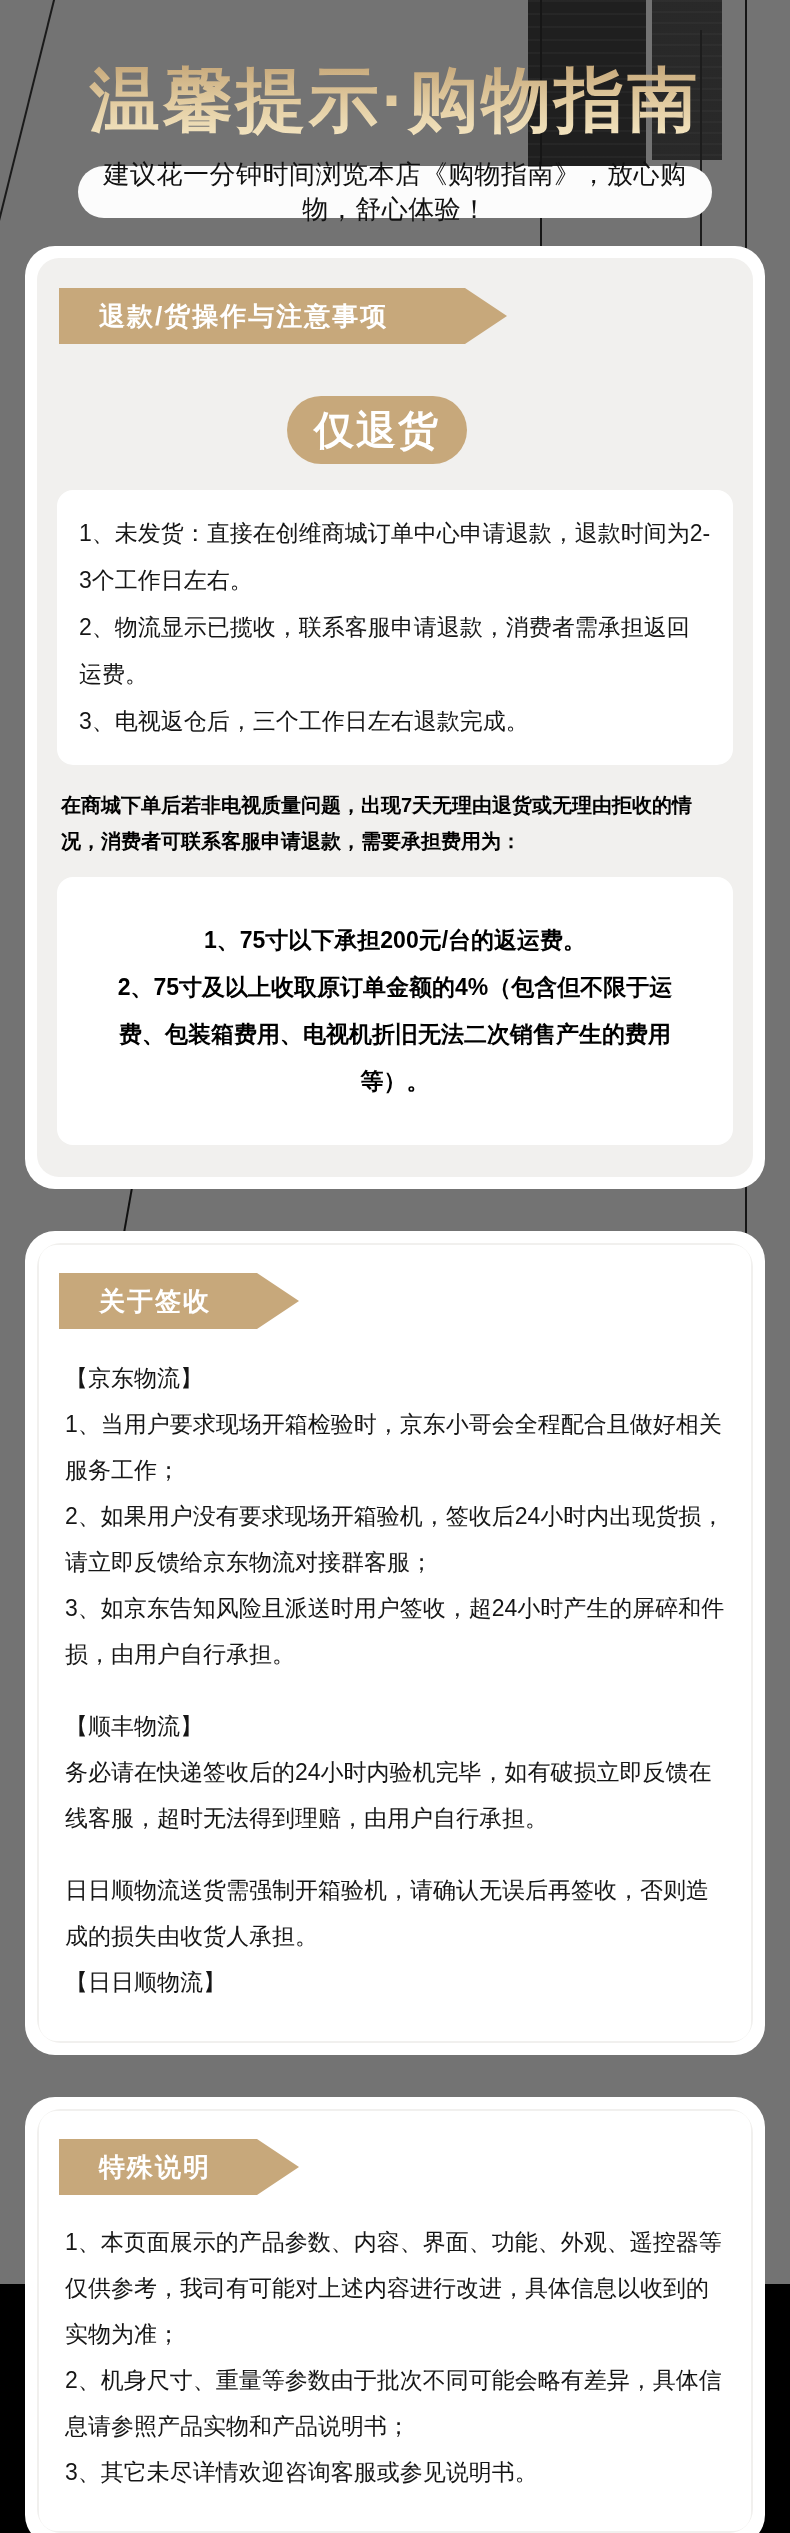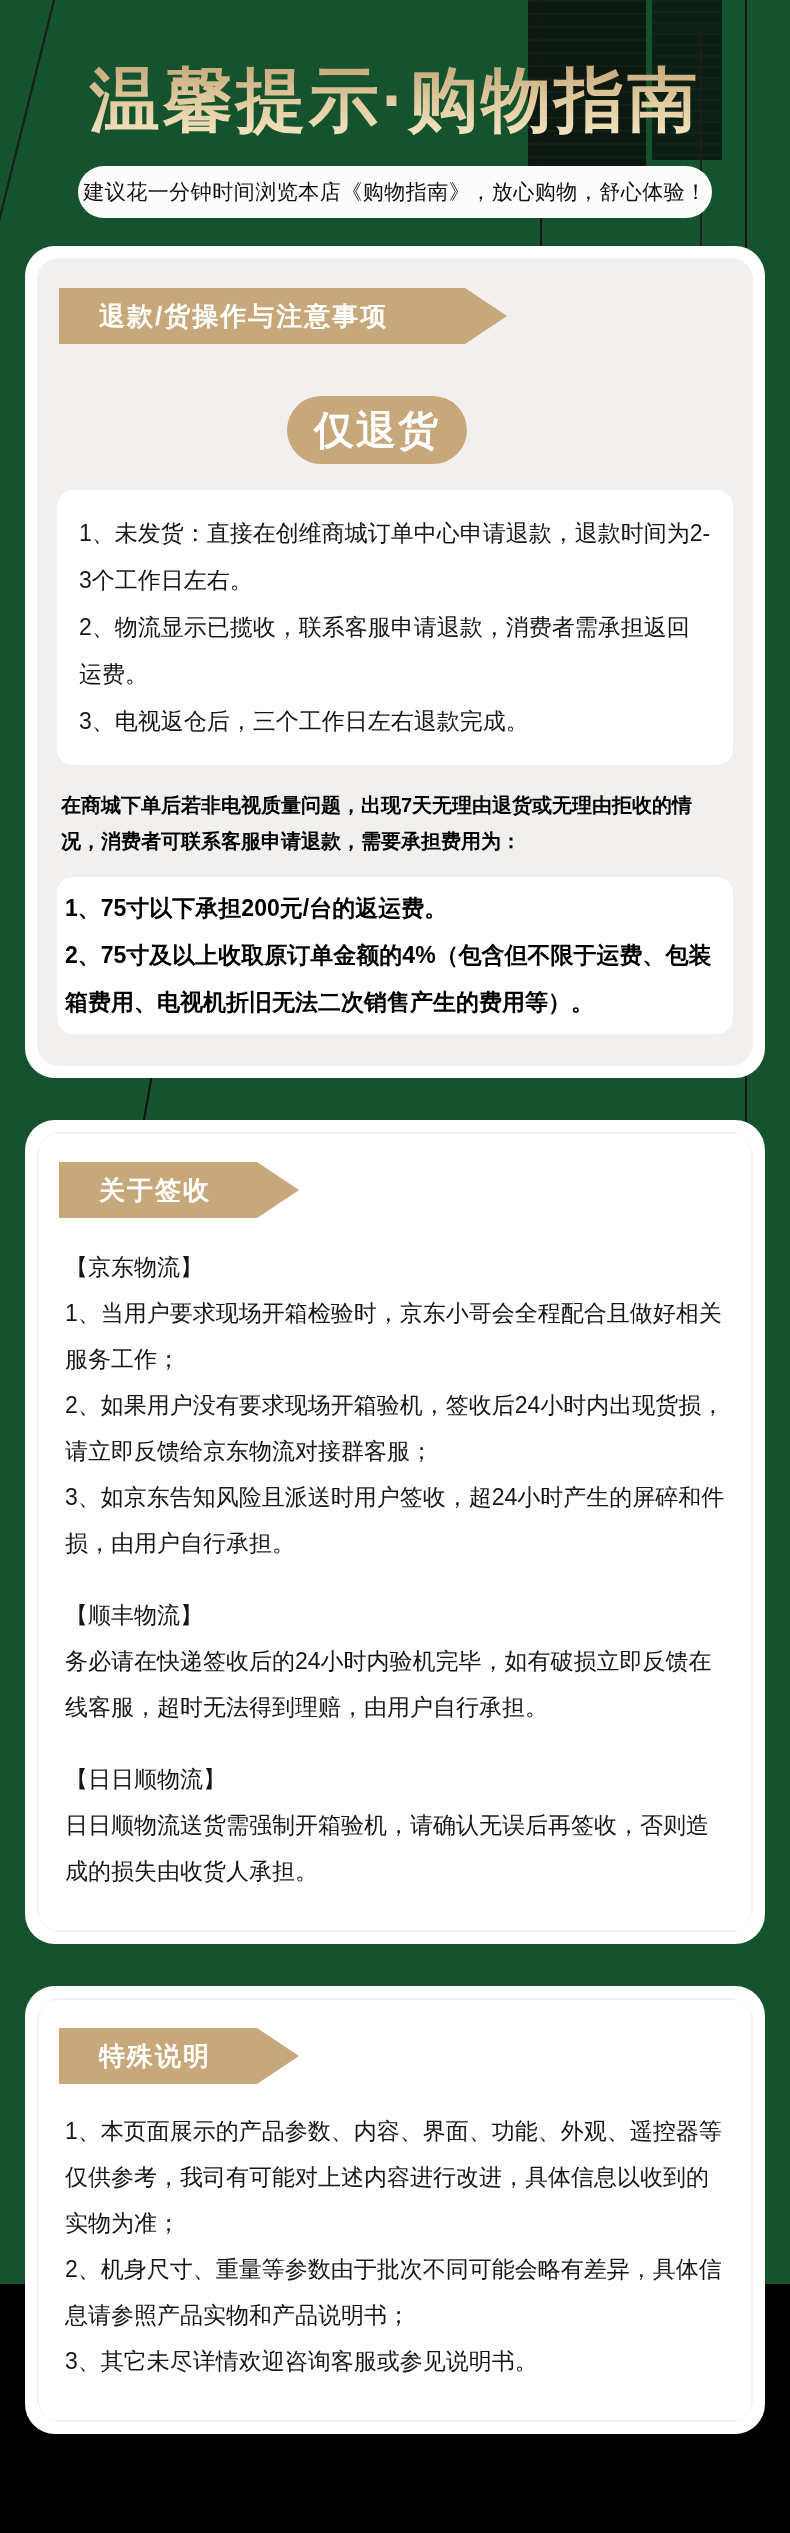"温馨提示·购物指南" .page { background: #14532d -> #737373 }
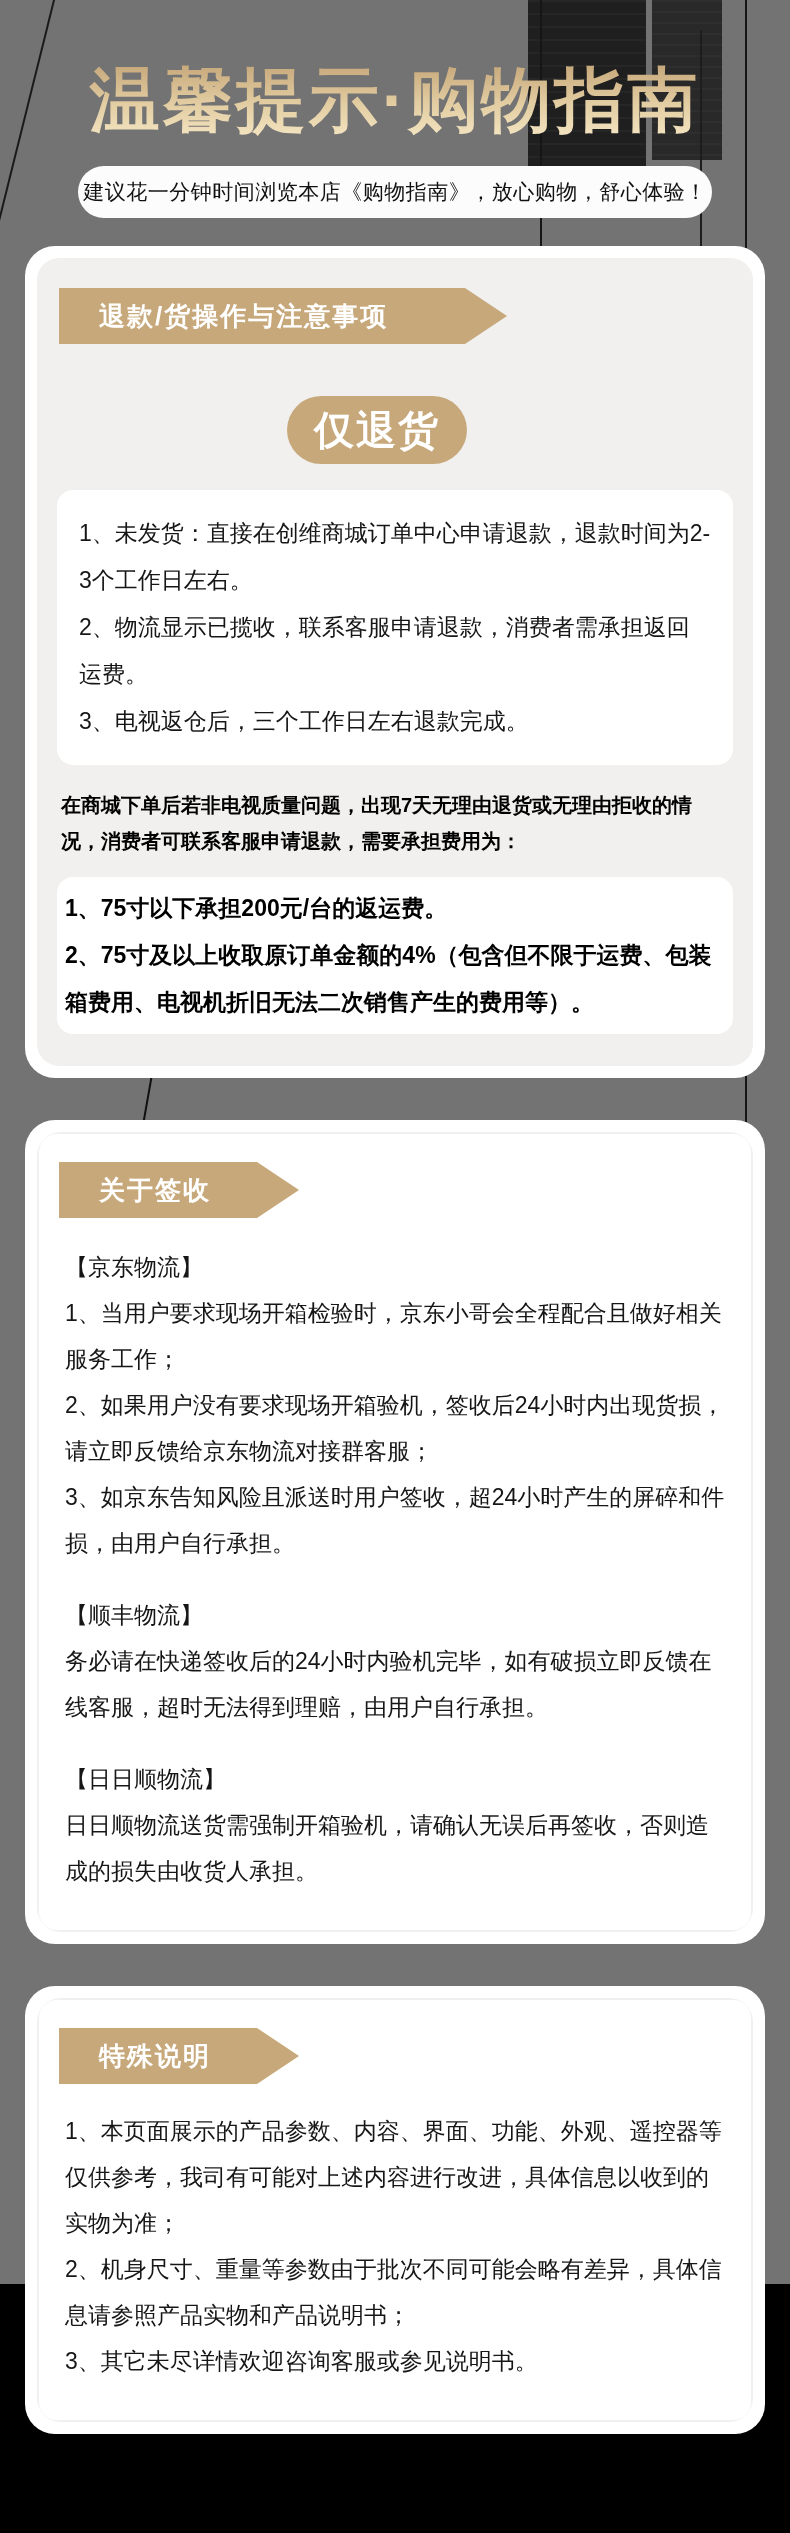"建议花一分钟时间浏览本店《购物指南》，放心购物，舒心体验！" .subtitle-pill span { font-size: 21px -> 26px }
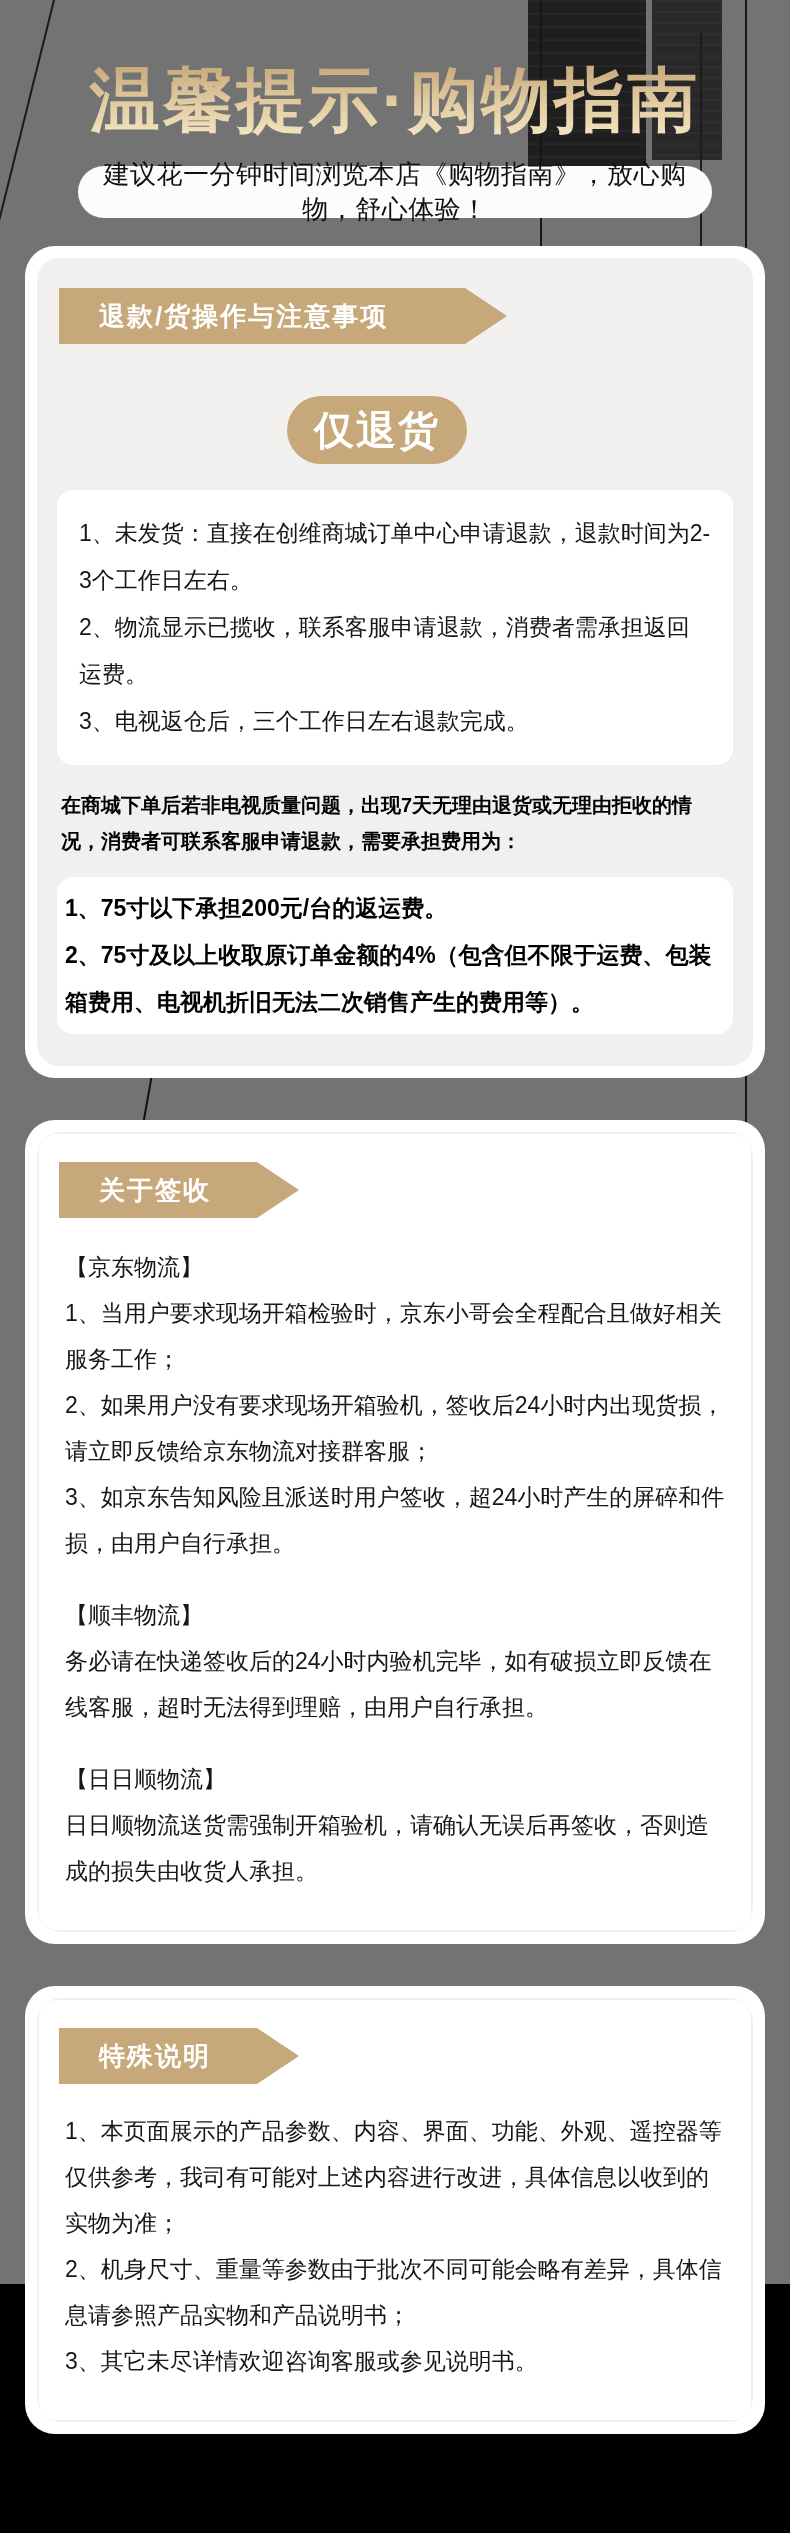"1、75寸以下承担200元/台的返运费。" .white-box.bold-box { padding: 8px -> 40px; text-align: none -> center }
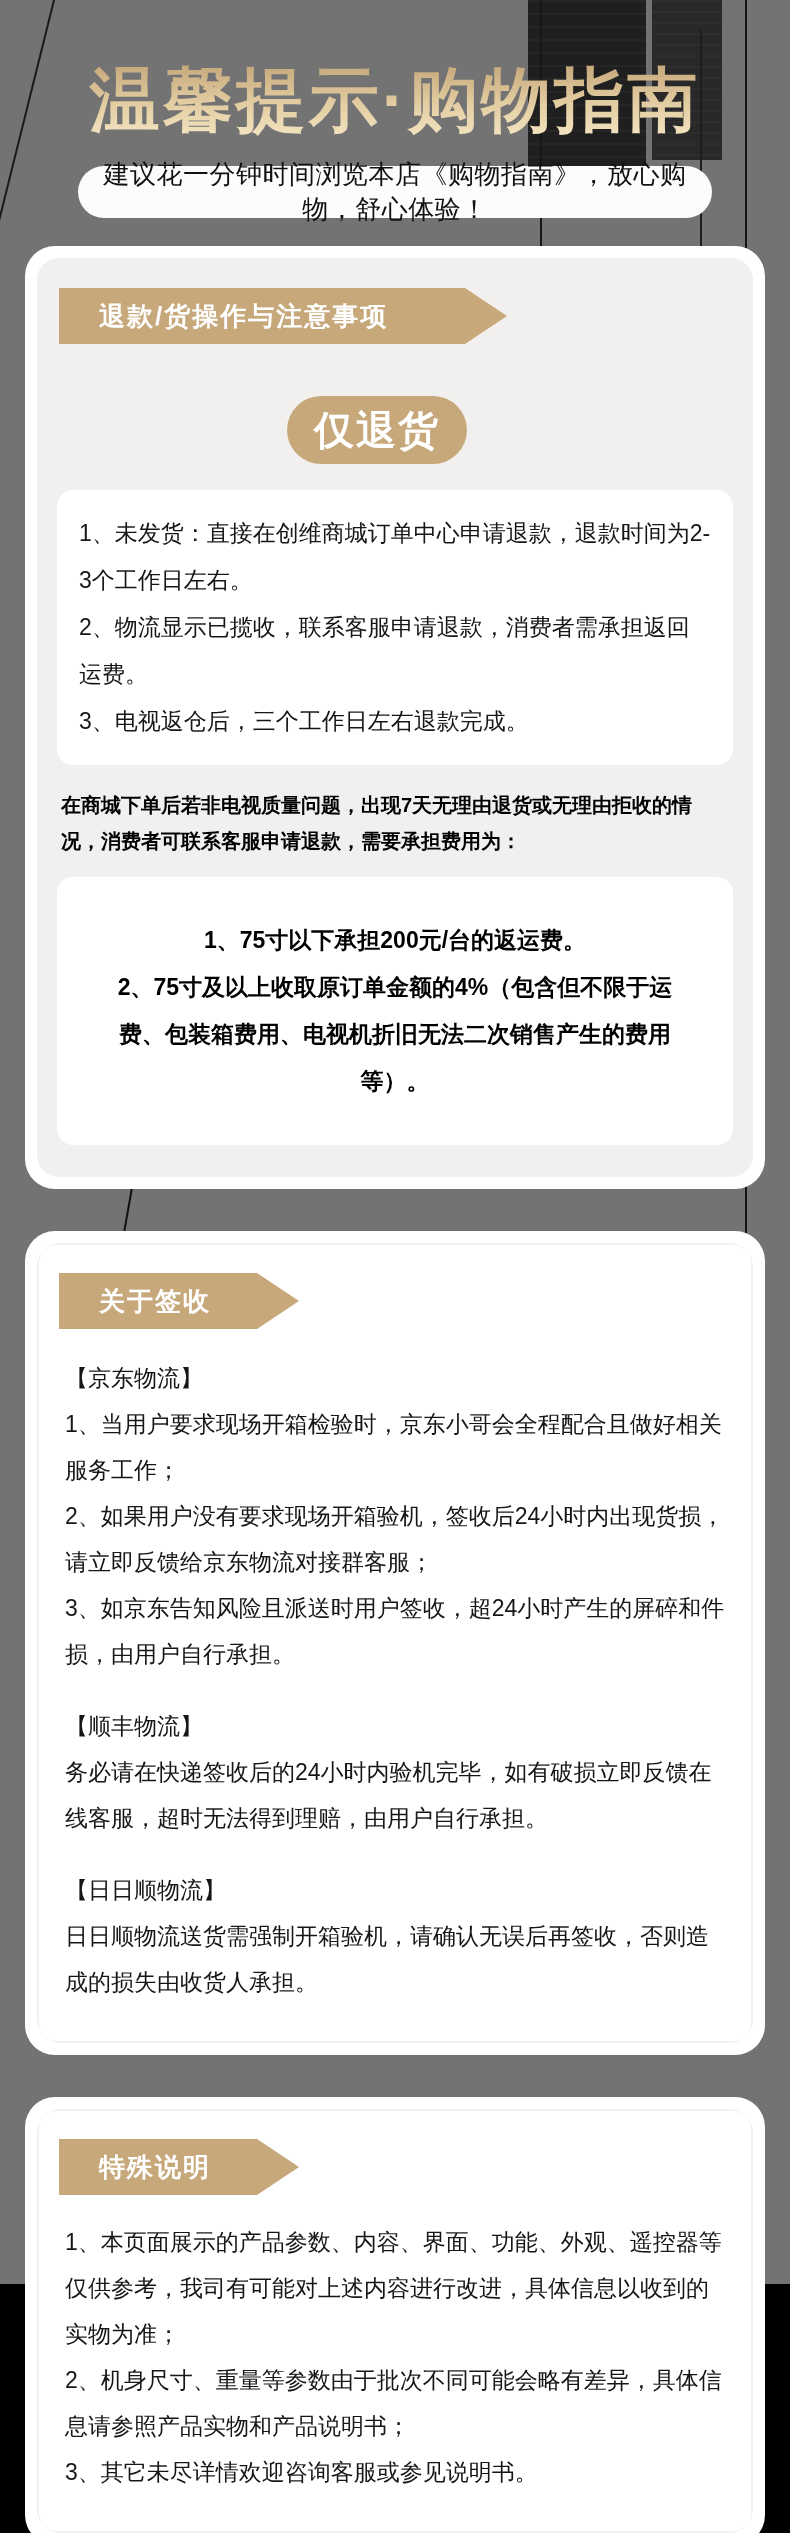"【日日顺物流】" p { order: before "日日顺物流送货需强制开箱验机，请确认无误后再签收，否则造成的损失由收货人承担。" -> after "日日顺物流送货需强制开箱验机，请确认无误后再签收，否则造成的损失由收货人承担。" }
